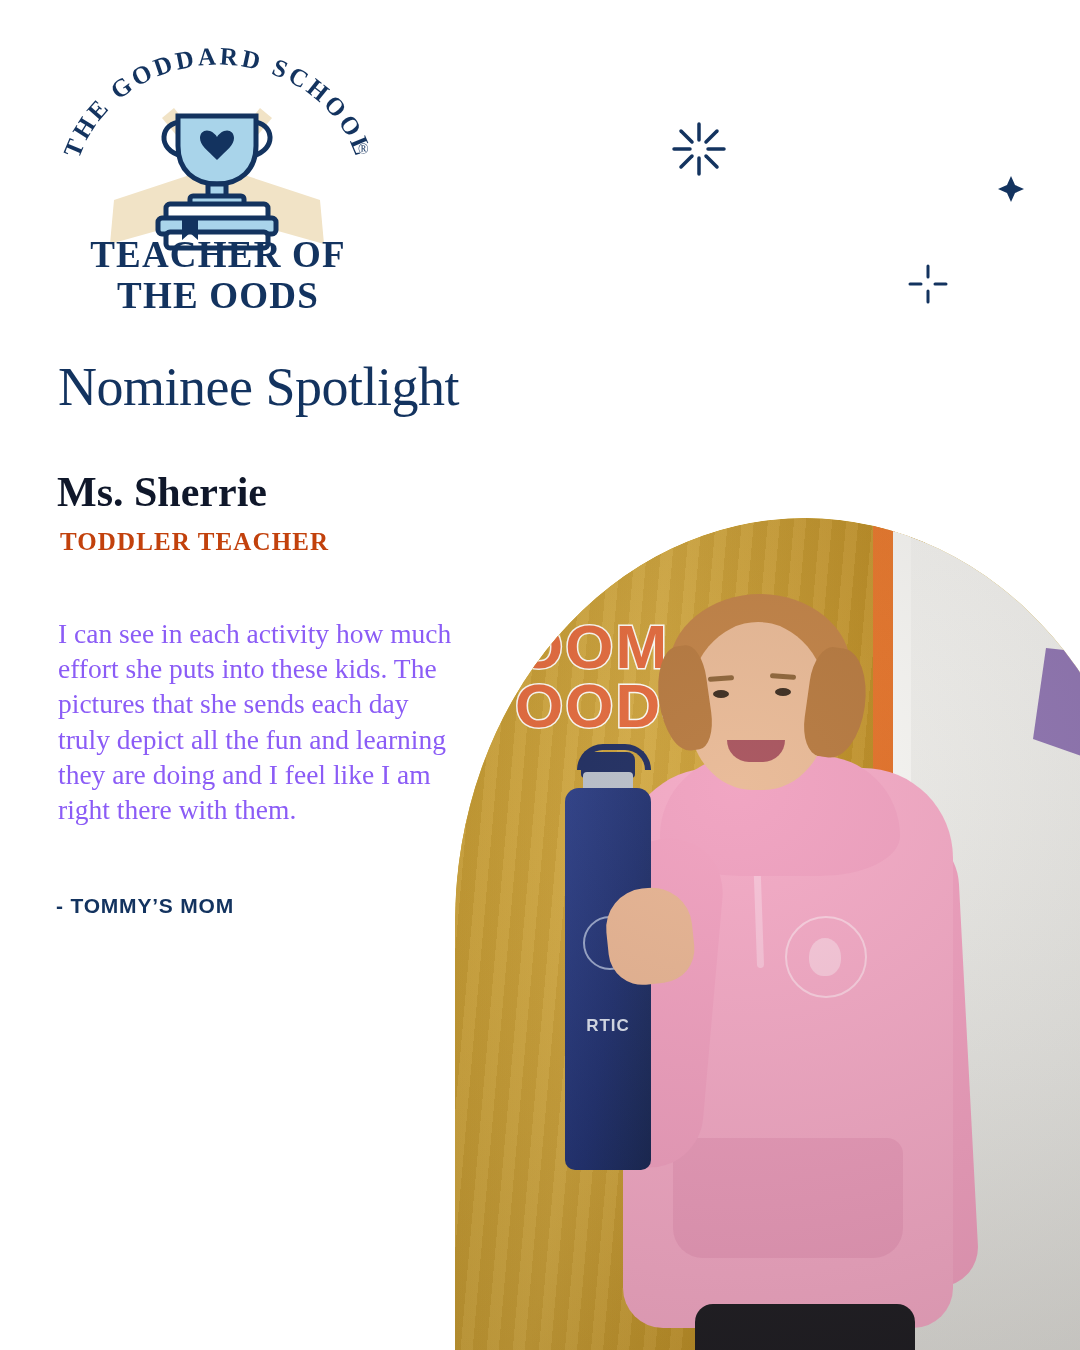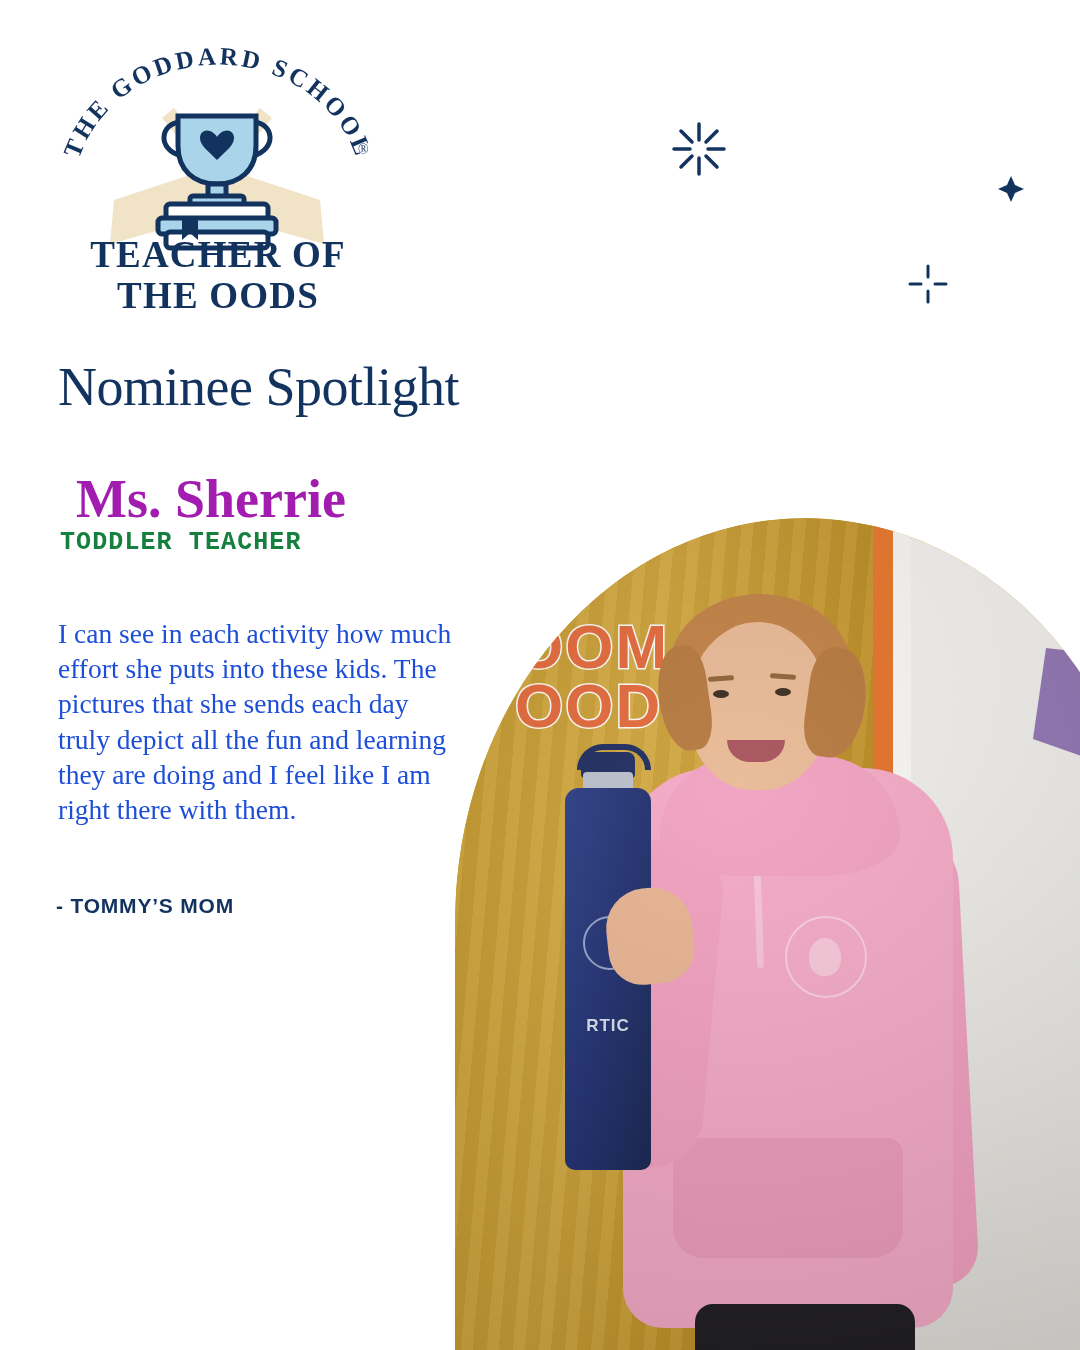"Ms. Sherrie" .subname { color: #a21caf -> #0f172a; font-size: 54px -> 42px; left: 76px -> 57px }
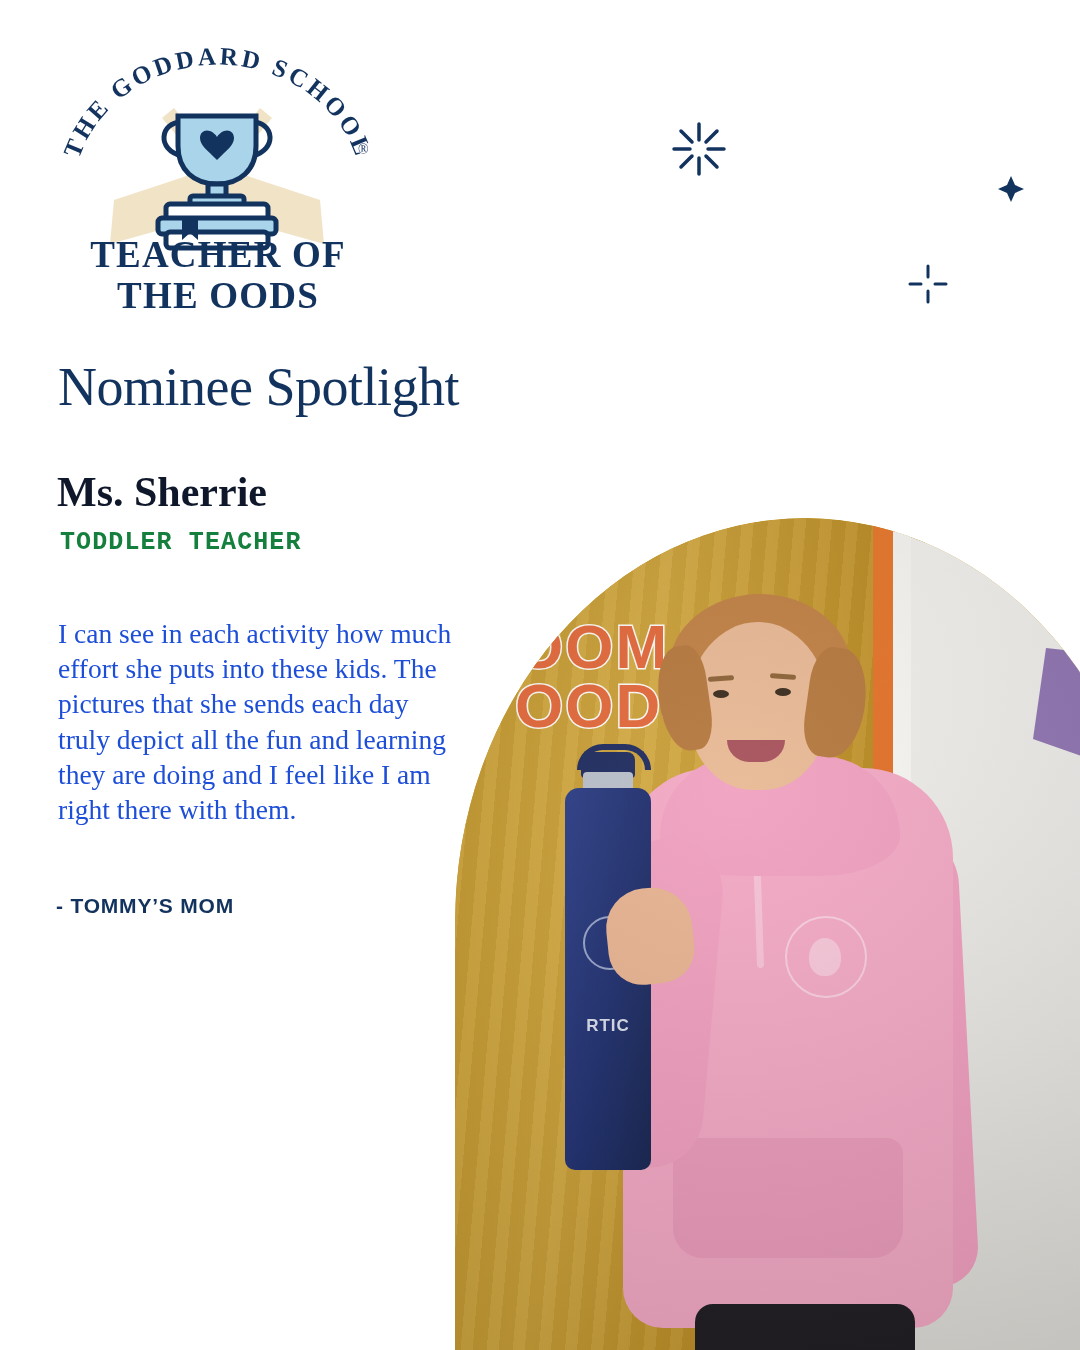"TODDLER TEACHER" .role { color: #15803d -> #c2410c; font-family: Liberation Mono, monospace -> Liberation Serif, serif }
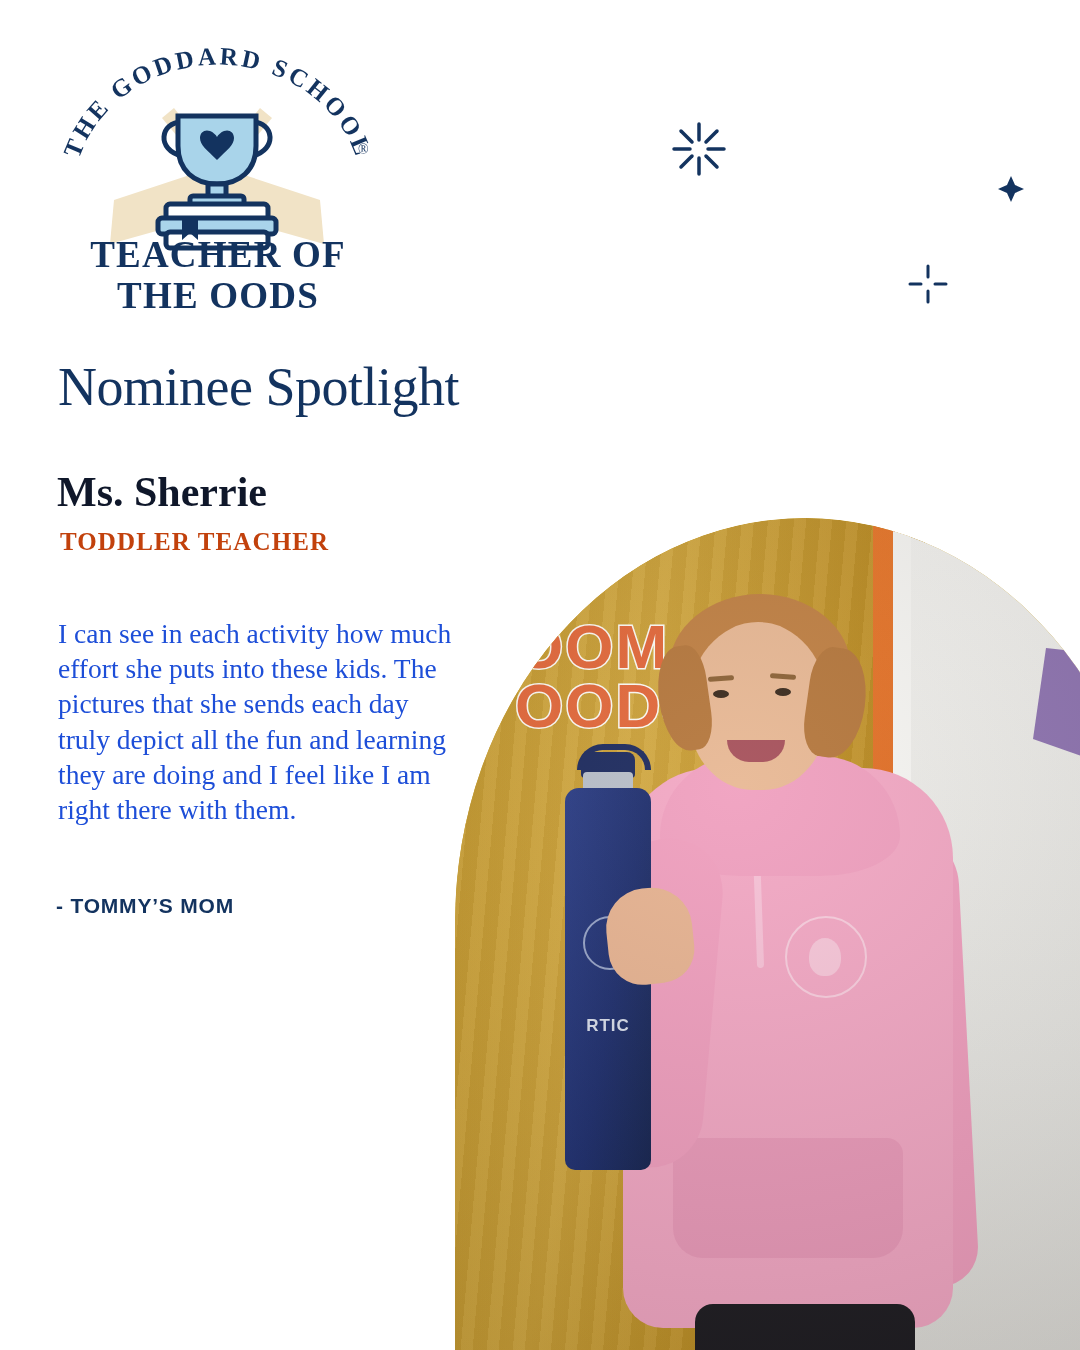"I can see in each" .quote { color: #1d4ed8 -> #8b5cf6 }
